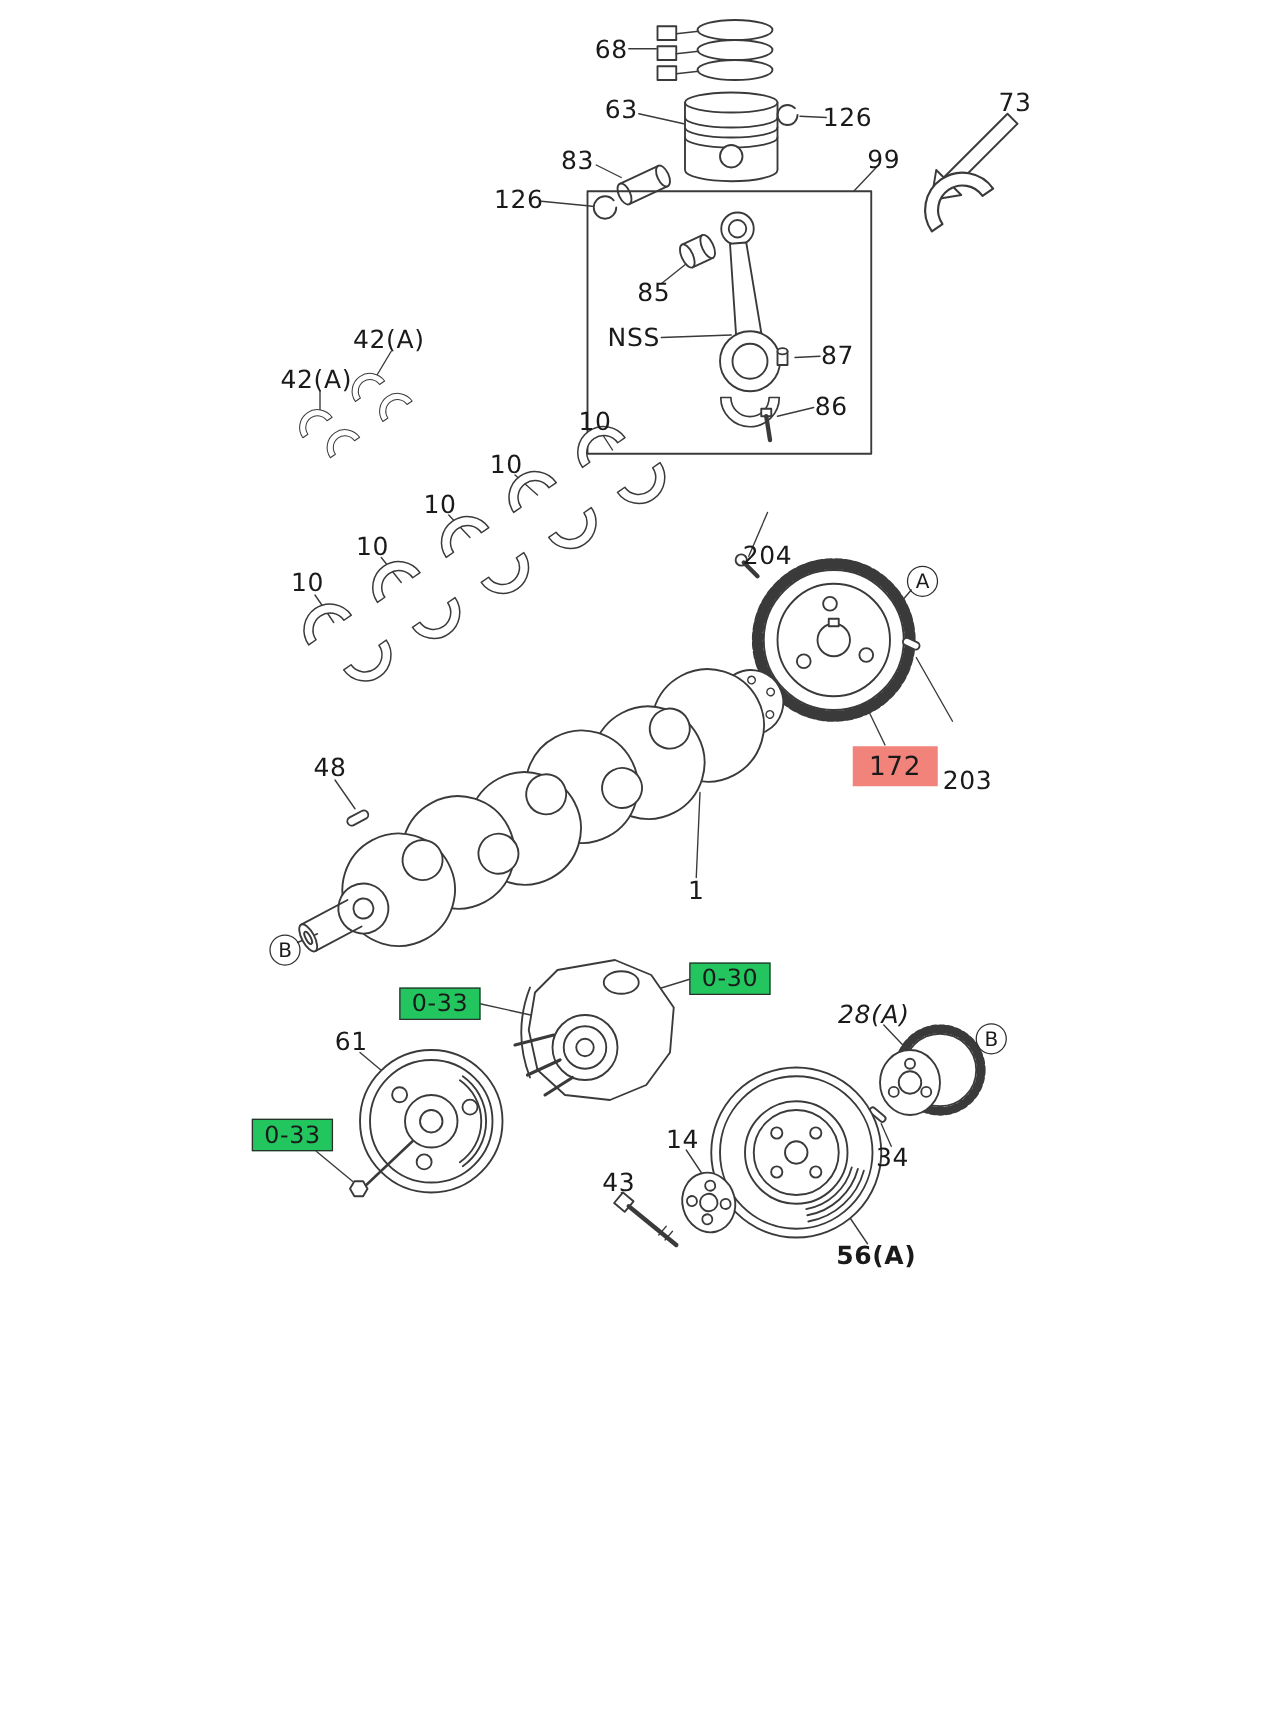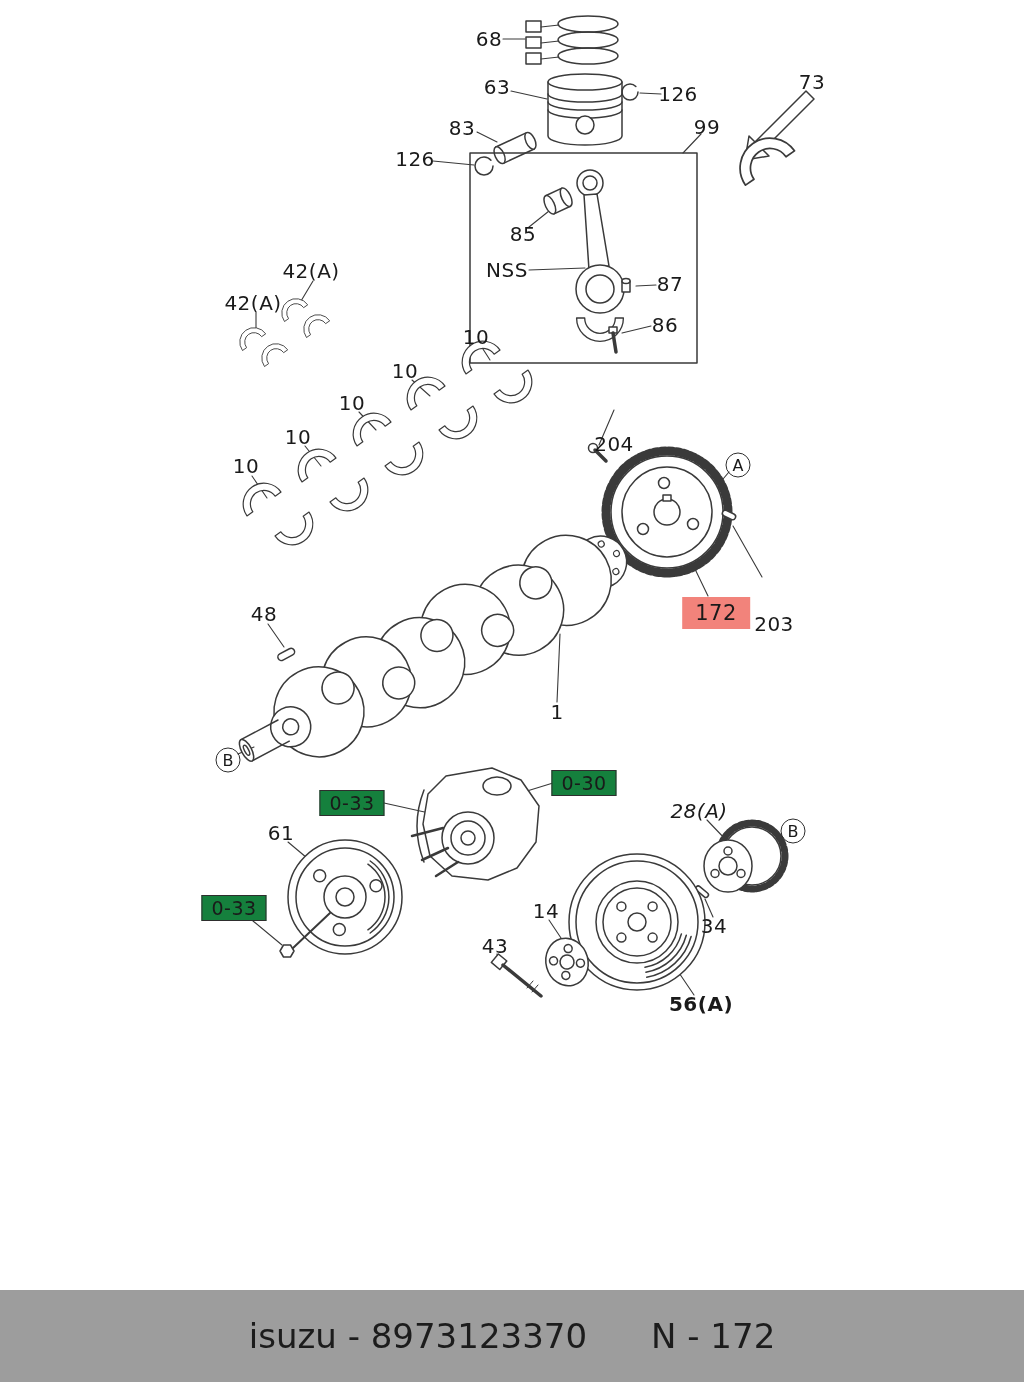"0-30" .callout.boxed { background: #15803d -> #22c55e }
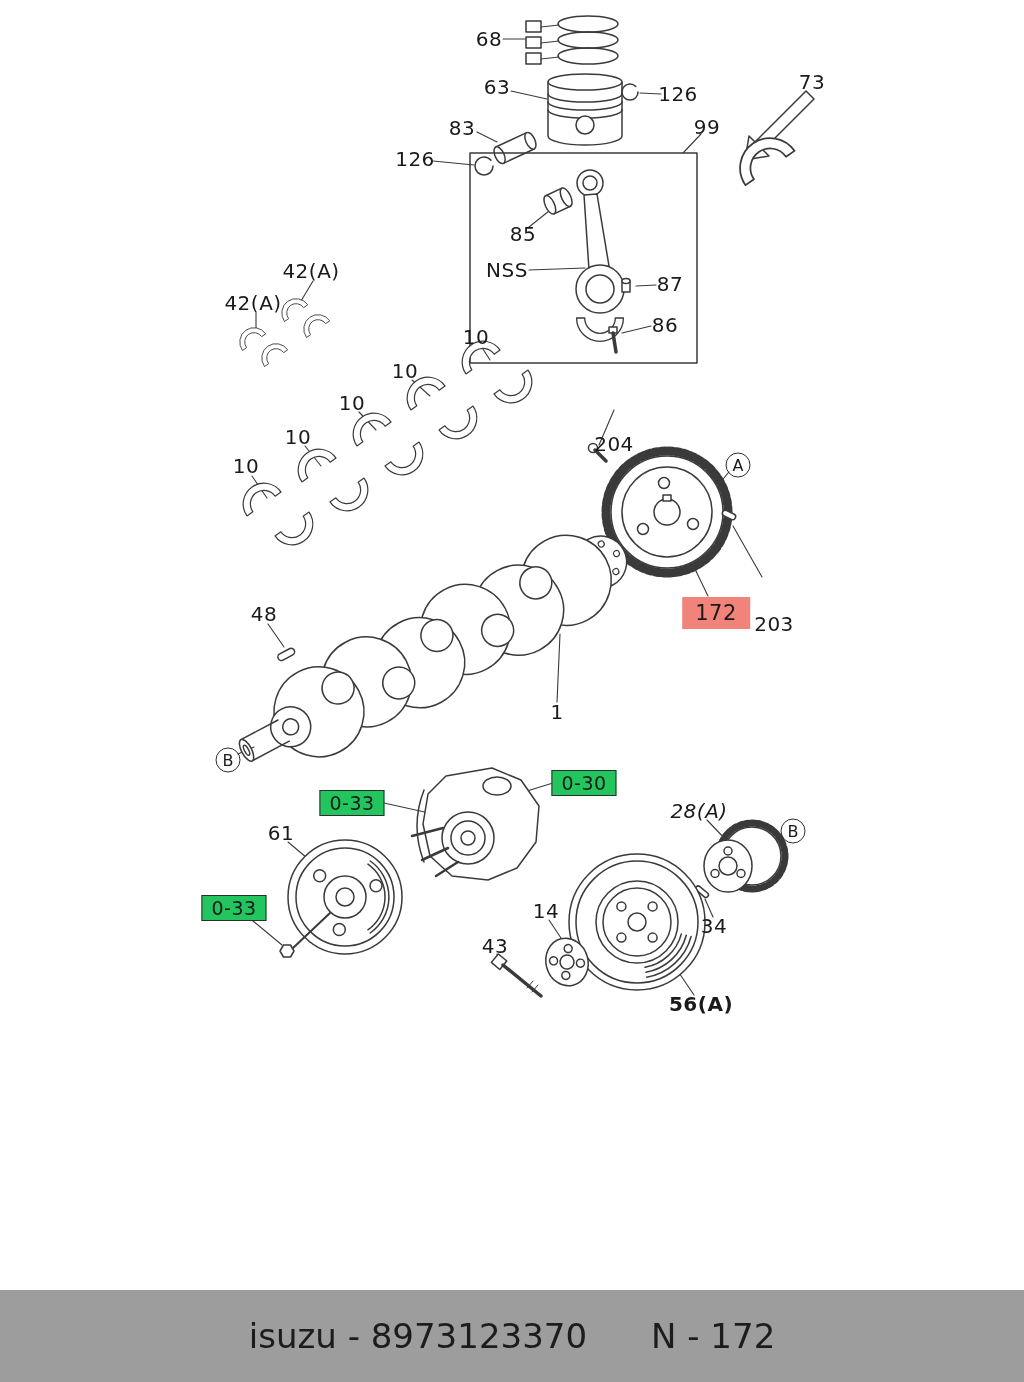"isuzu - 8973123370" div { html: <div> <span>isuzu - 8973123370</span> <span>N - 172</span> </div> -> none }
